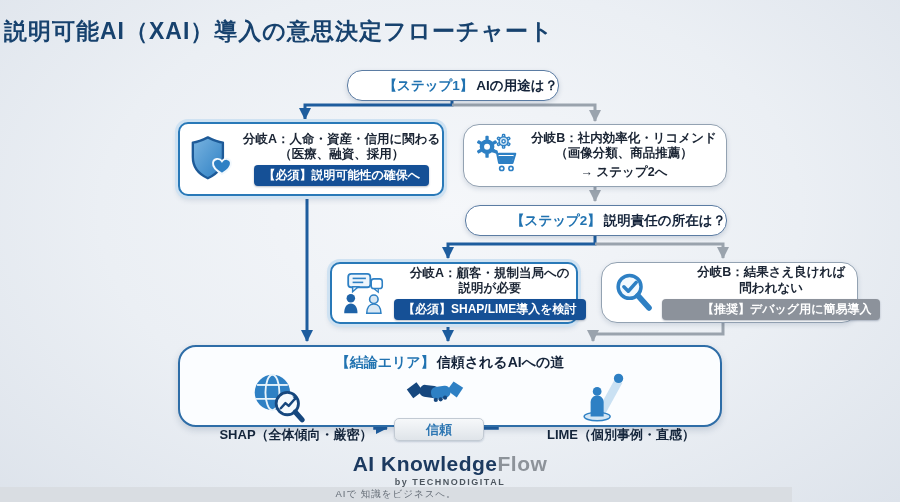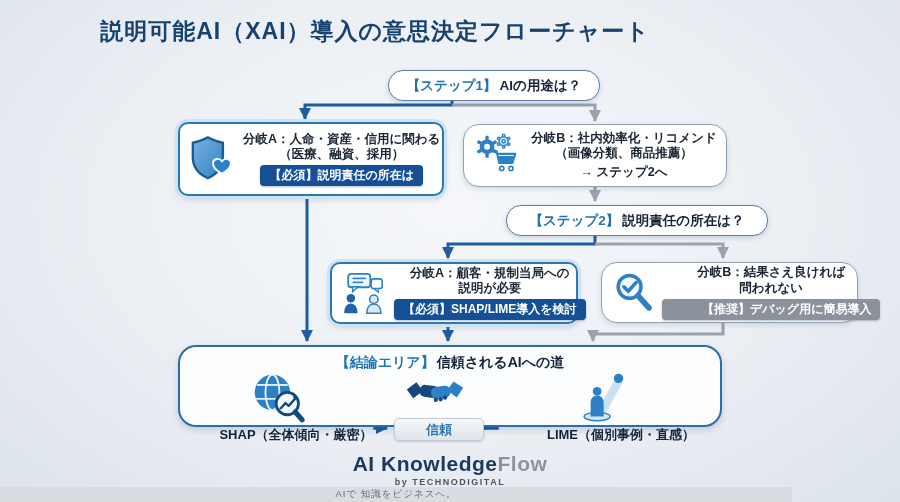"説明可能AI（XAI）導入の意思決定フローチャート" .title { left: 11px -> 4px; text-align: center -> left }
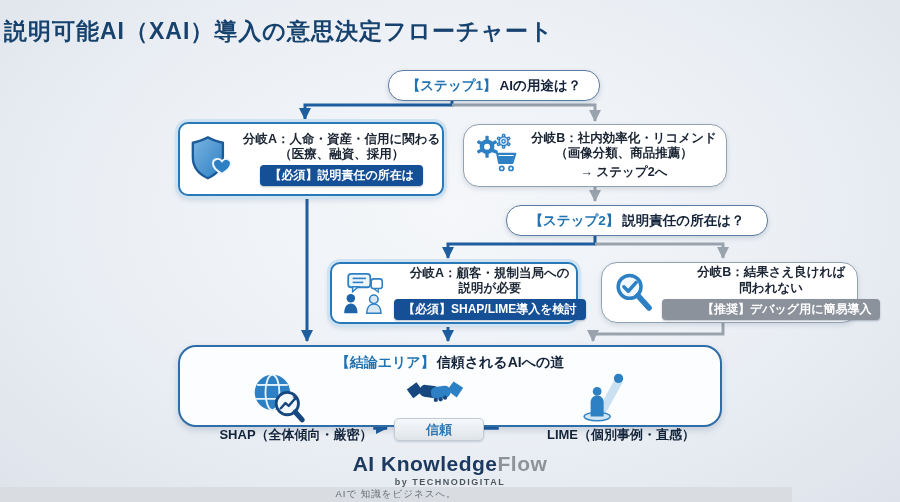"【ステップ1】" .stepbox { justify-content: center -> flex-end; margin-left: 41px -> none }
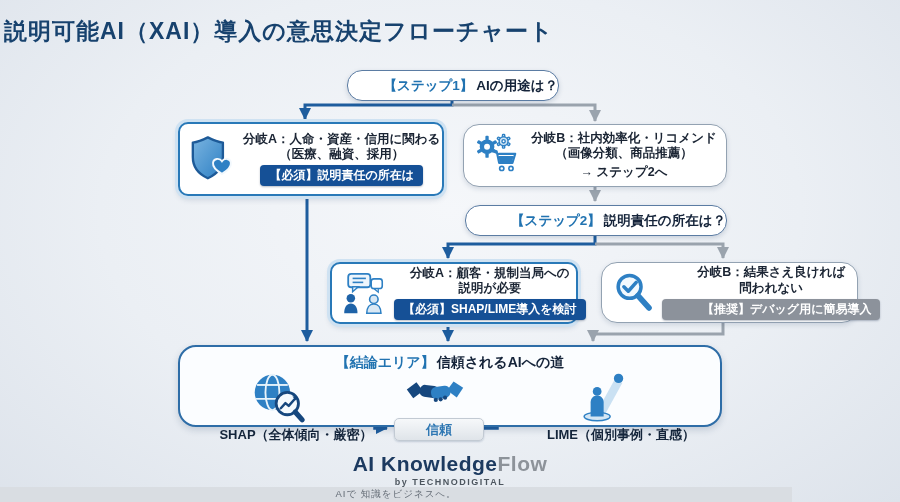"【必須】説明責任の所在は" span.badge { text: 責任の所在は -> 可能性の確保へ }
